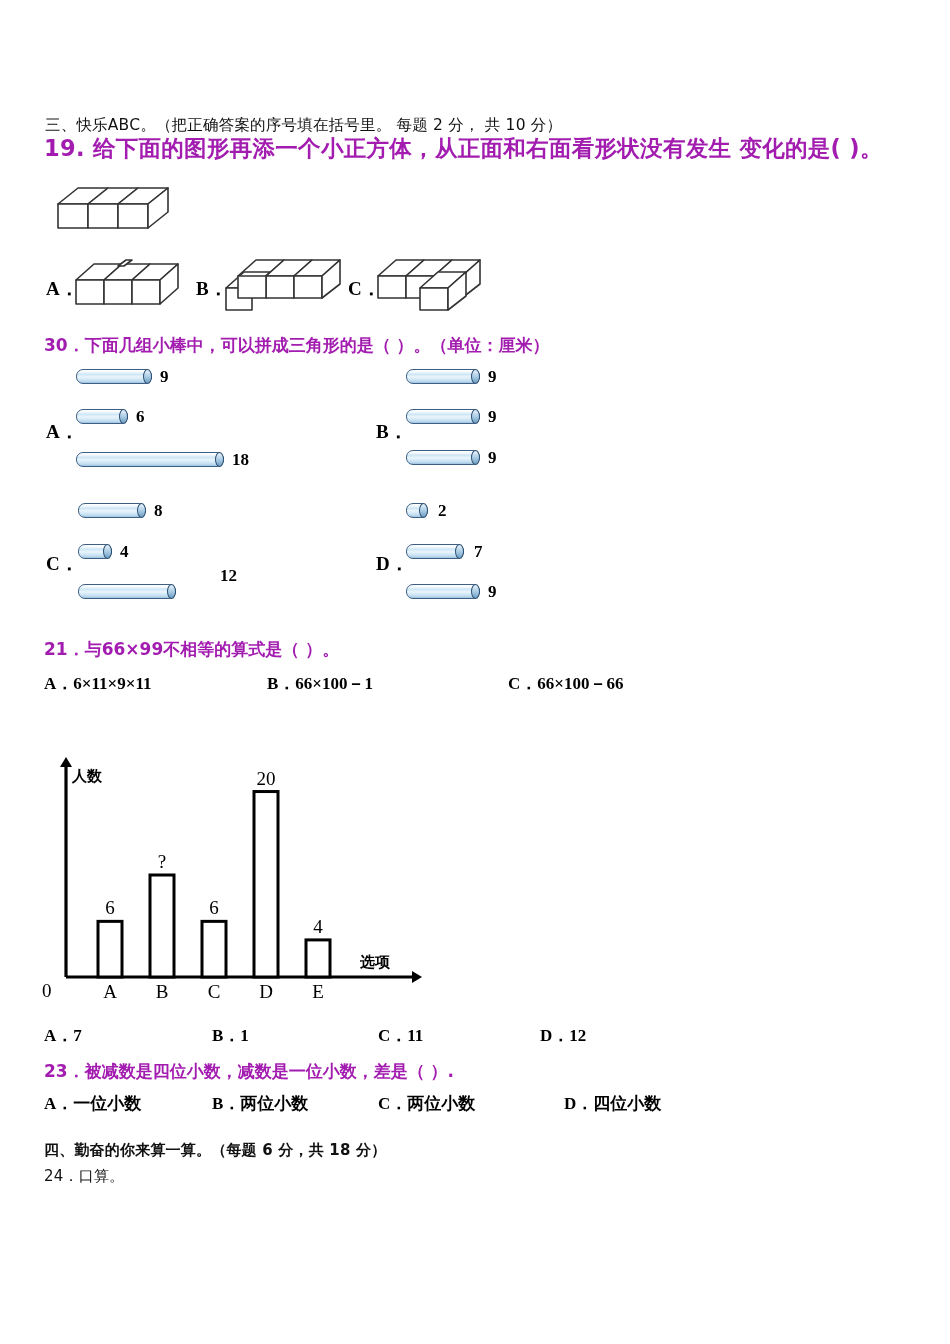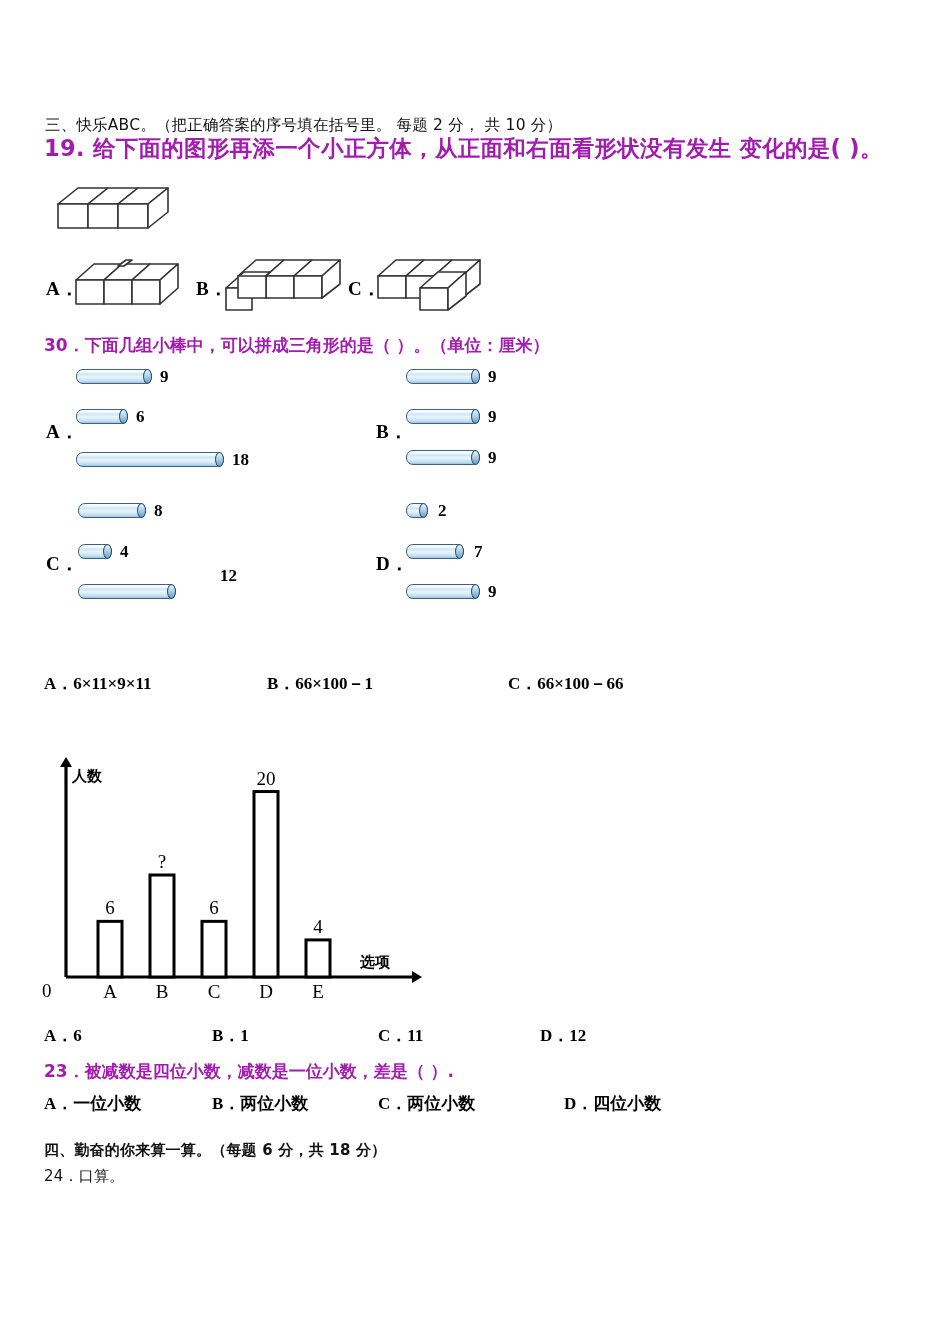"21．与66×99不相等的算式是（ ）。" div.q-stem { html: none -> <div>21．与66×99不相等的算式是（ ）。</div> }
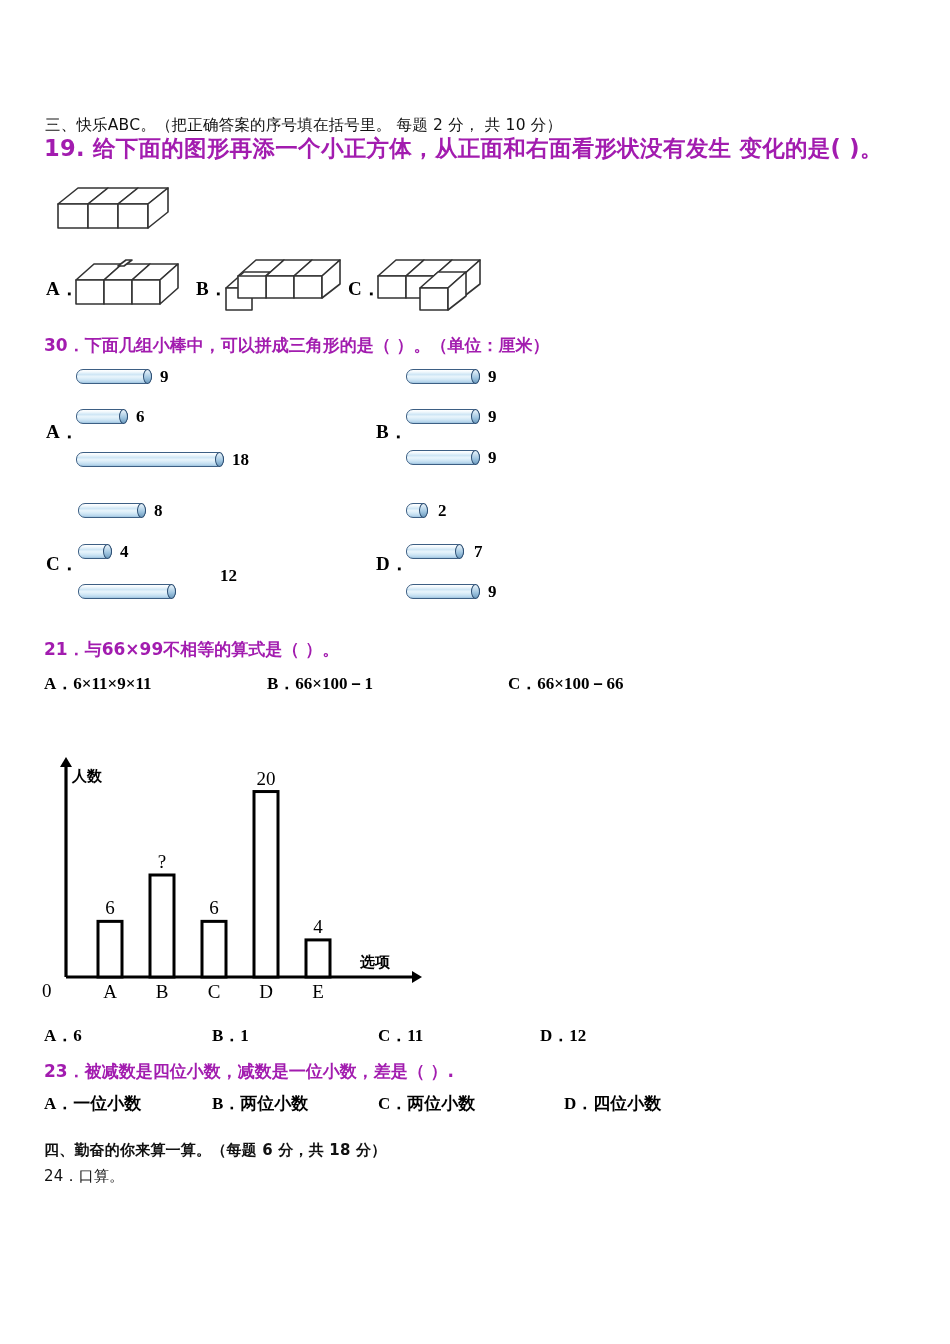"A．6" div.opt { text: 6 -> 7 }
